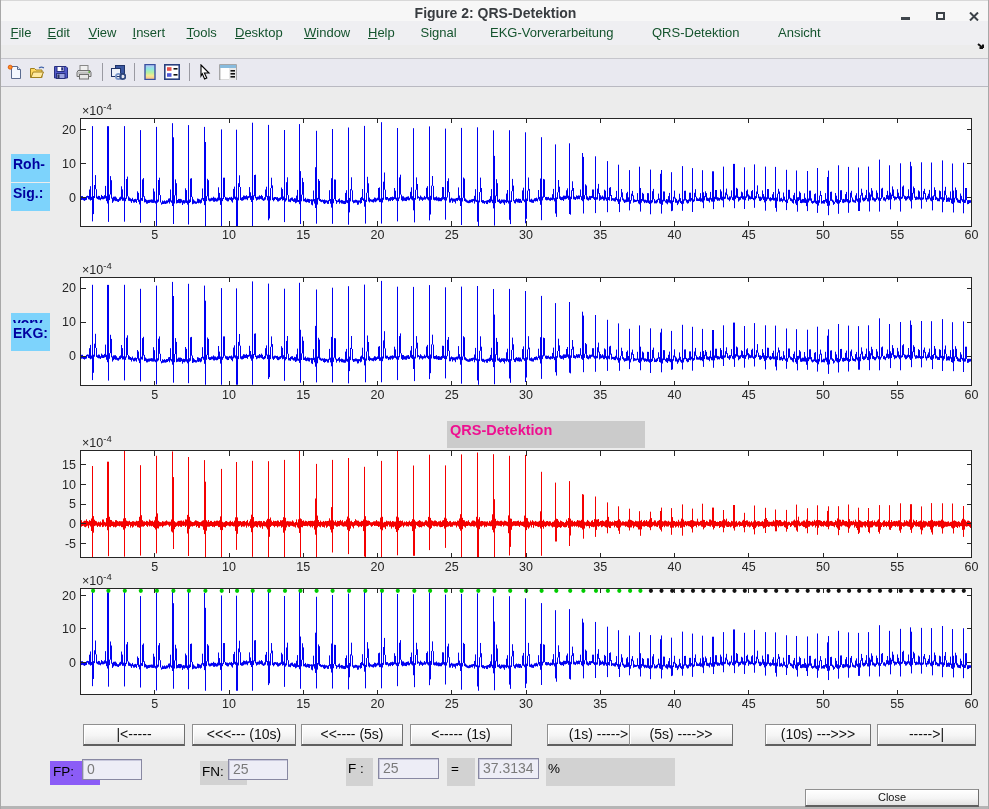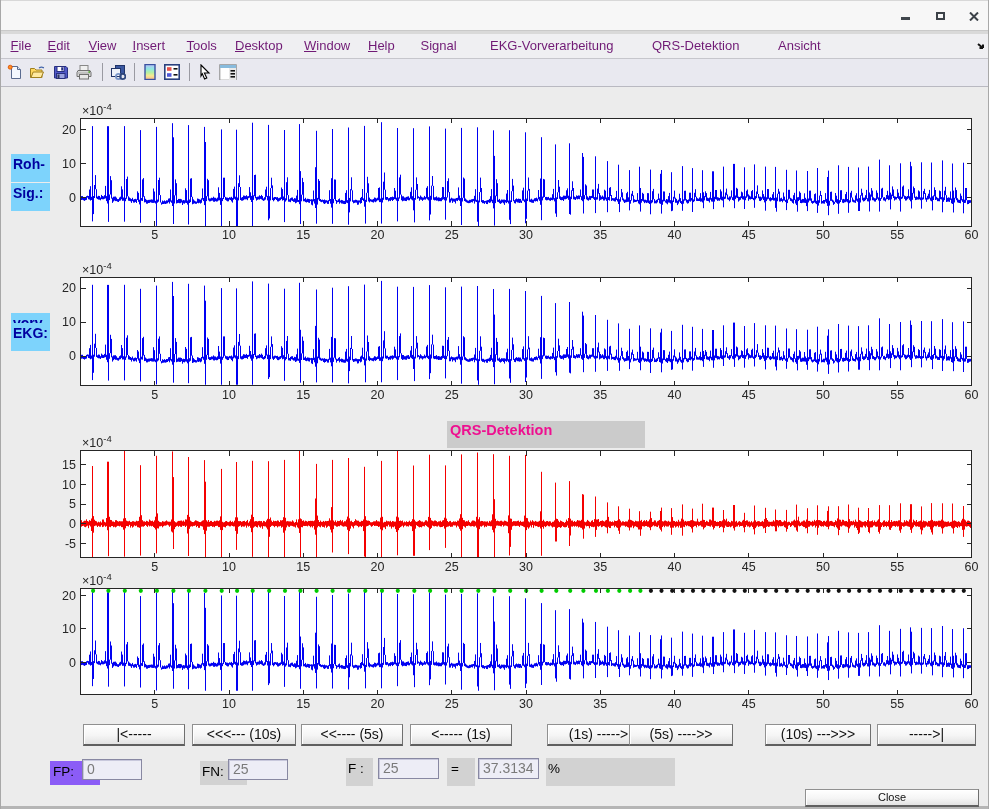"Figure 2: QRS-Detektion" div { html: none -> <div>Figure 2: QRS-Detektion</div> }
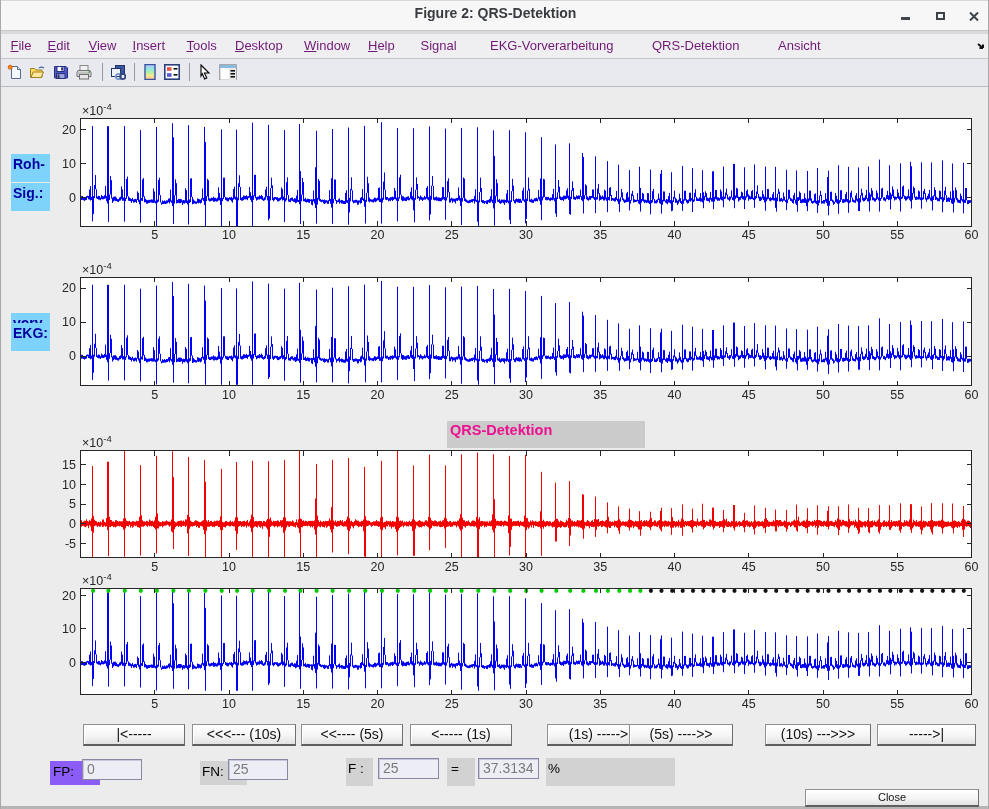"File" div { color: #701a75 -> #14532d; top: 34px -> 21px }
